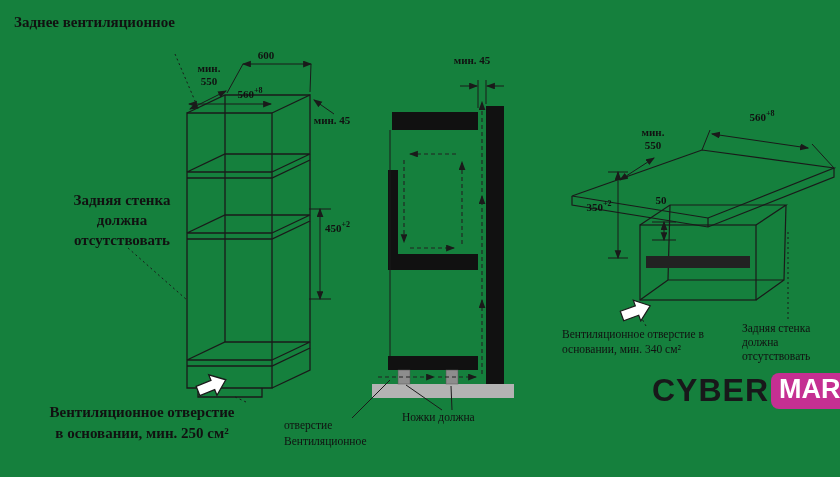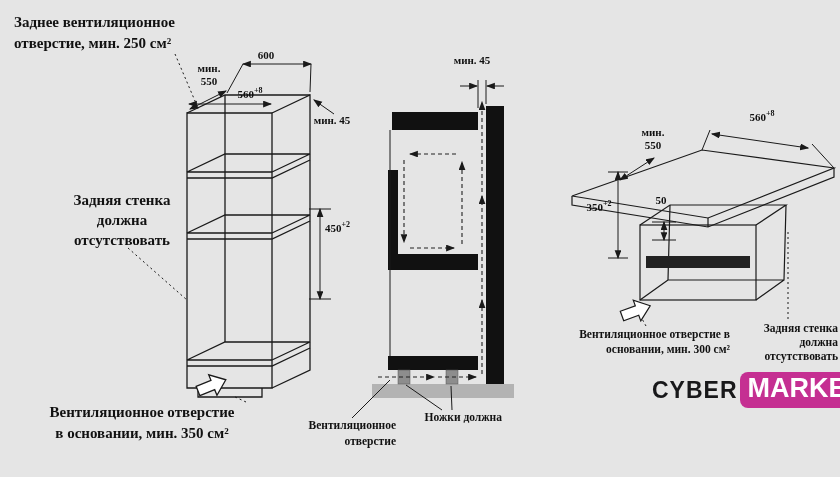"Заднее вентиляционное" .canvas { background: #e5e5e5 -> #15803d }
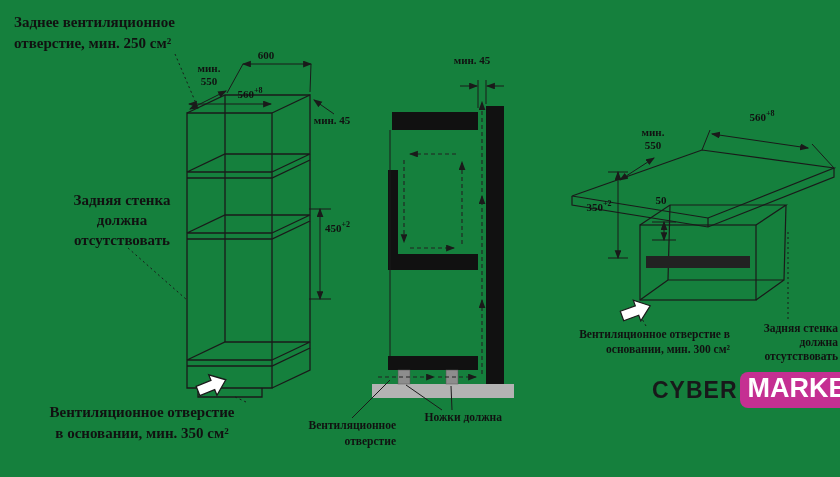"отверстие, мин. 250 см²" div { html: <div>отверстие, мин. 250 см²</div> -> none }
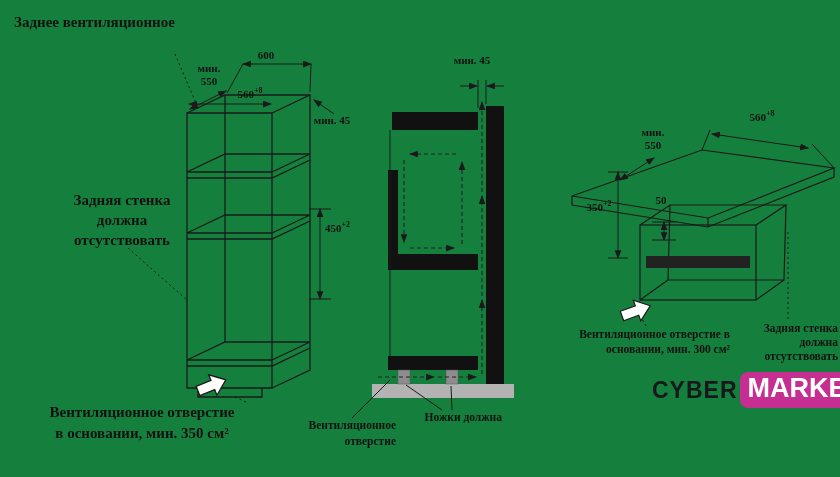"Вентиляционное отверстие в" .note-sm { font-weight: bold -> normal; text-align: right -> left }
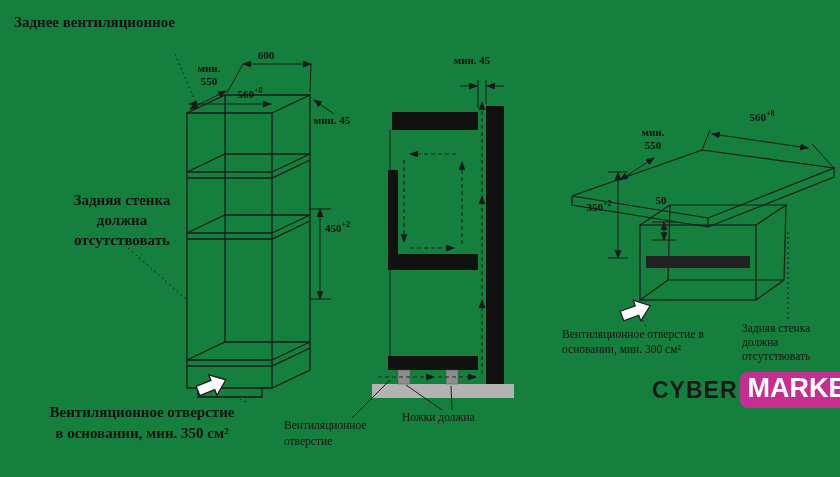"основании, мин. 300 см²" div { text: 300 -> 340 }
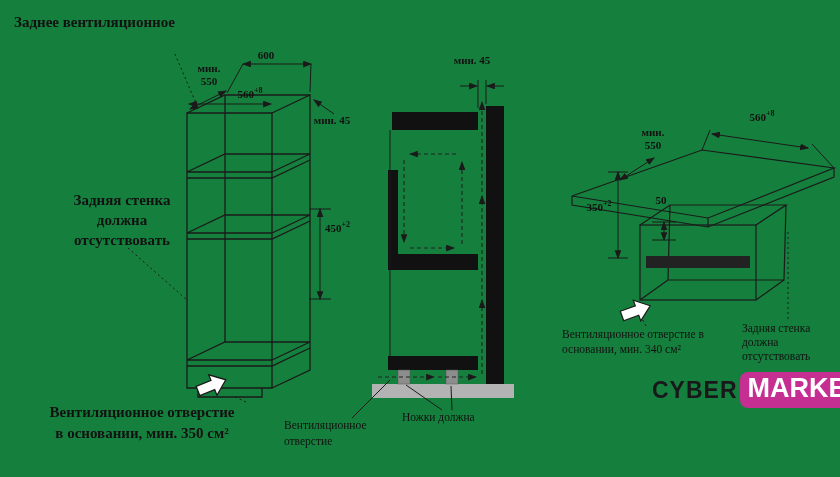"CYBER" .logo-cyber { font-size: 23px -> 32px }
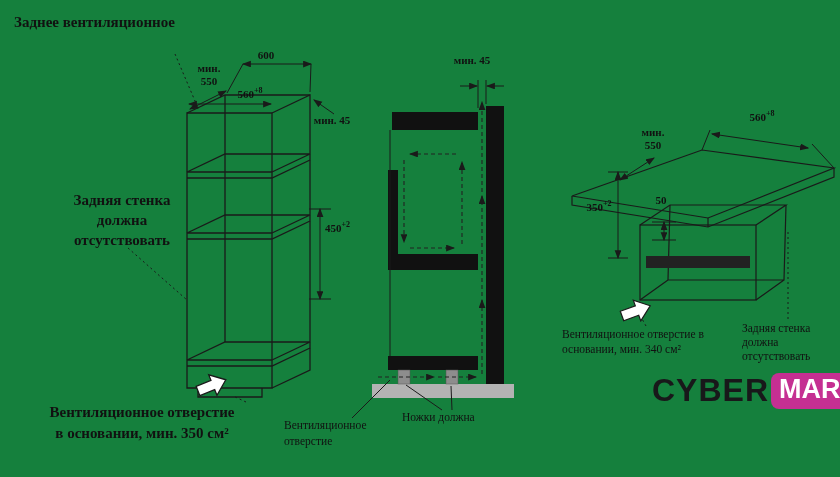"в основании, мин. 350 см²" div { text: 350 -> 250 }
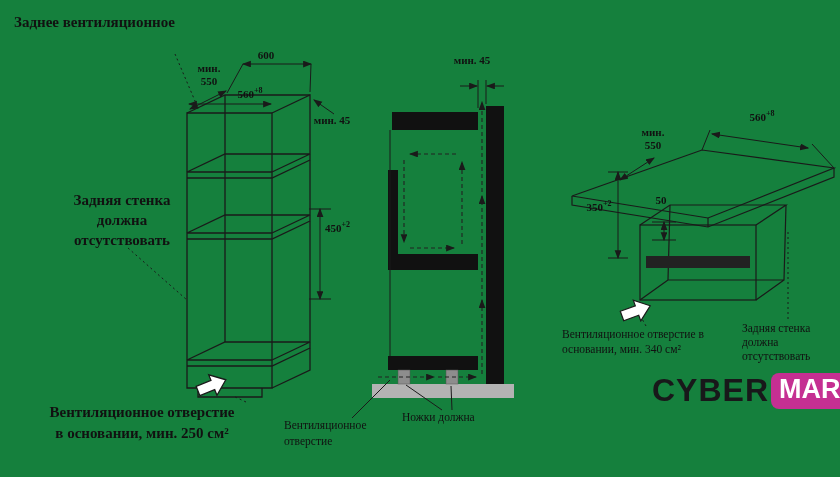"Вентиляционное" div { order: before "отверстие" -> after "отверстие" }
